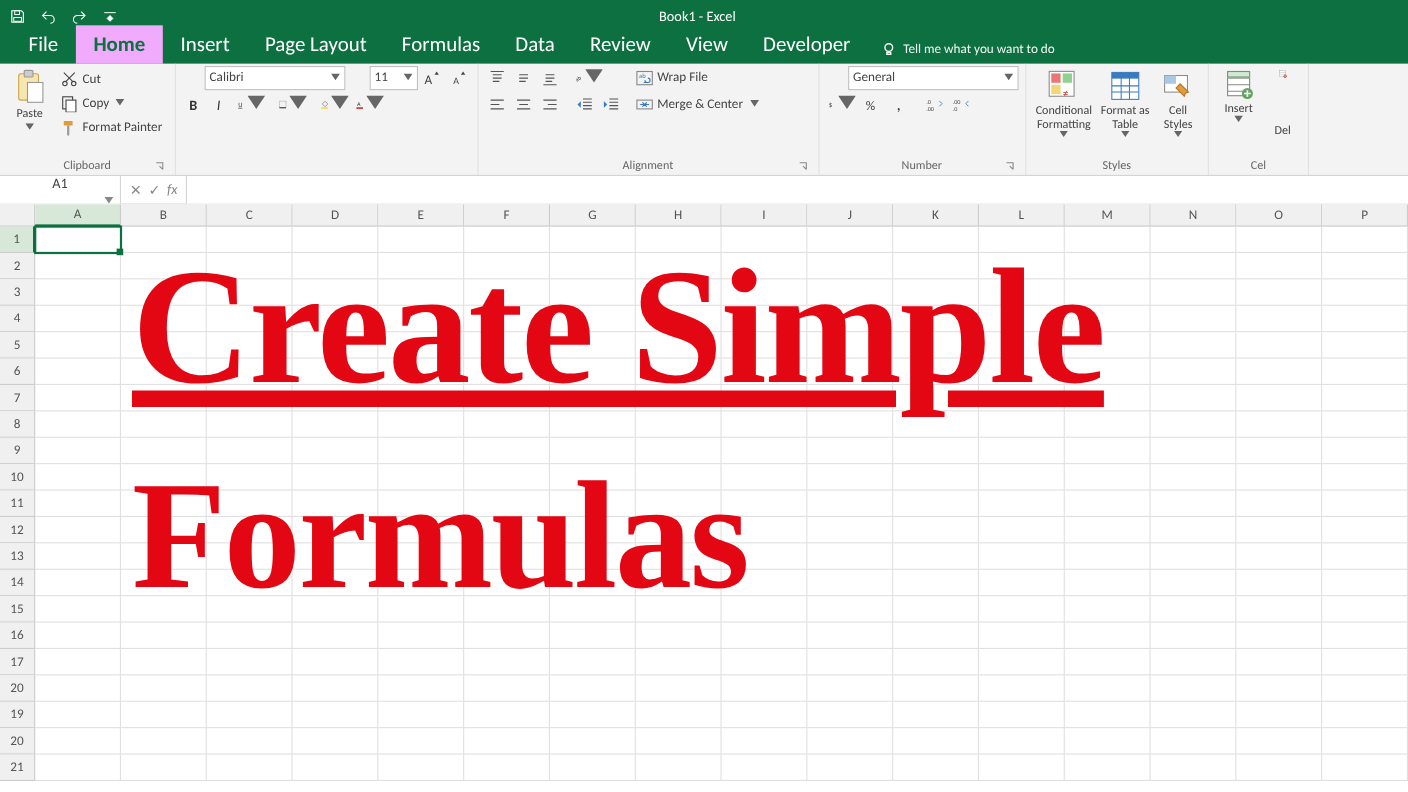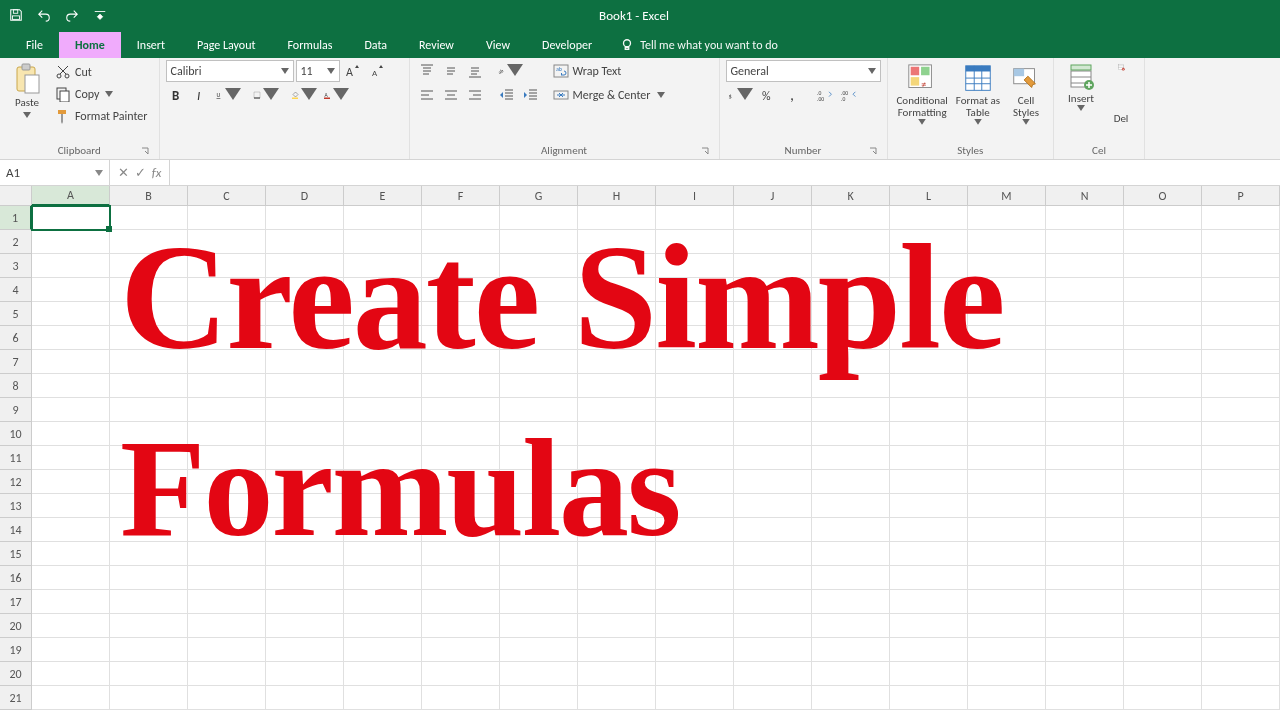"File" .tab { font-size: 12px -> 19px }
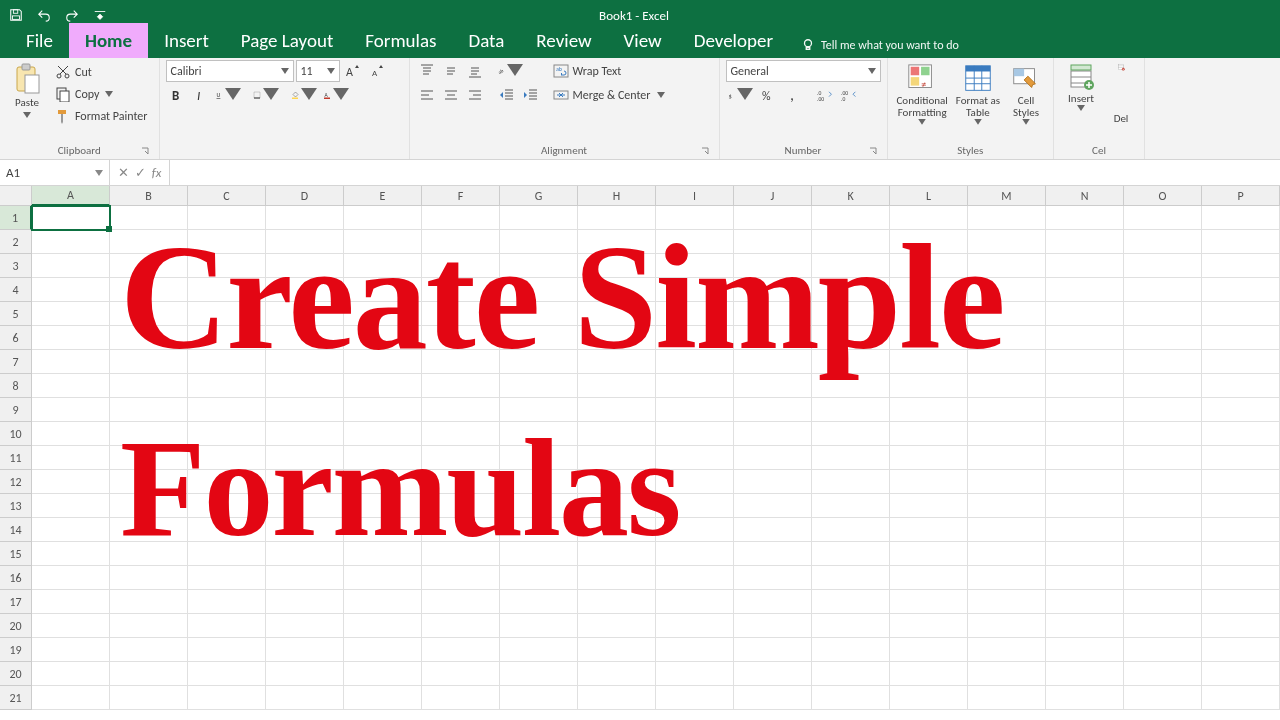"Calibri" .combo { margin-left: none -> 20px }
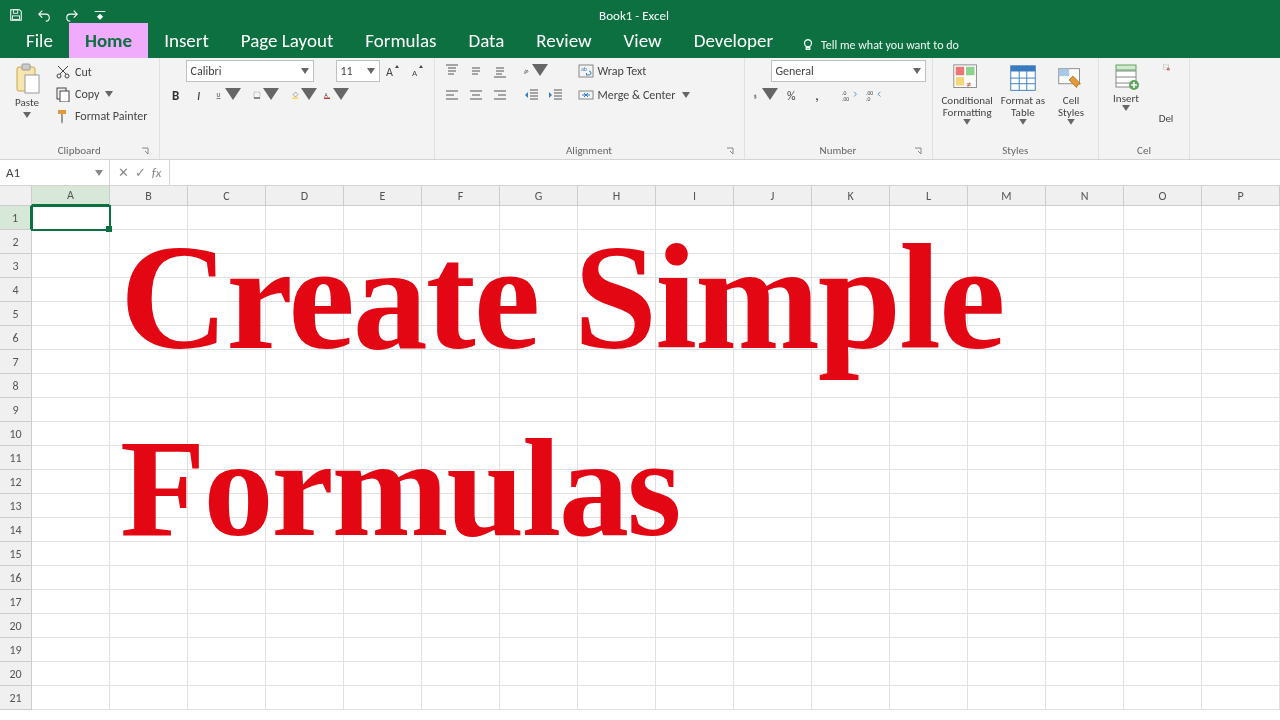"Wrap Text" span { text: Text -> File }
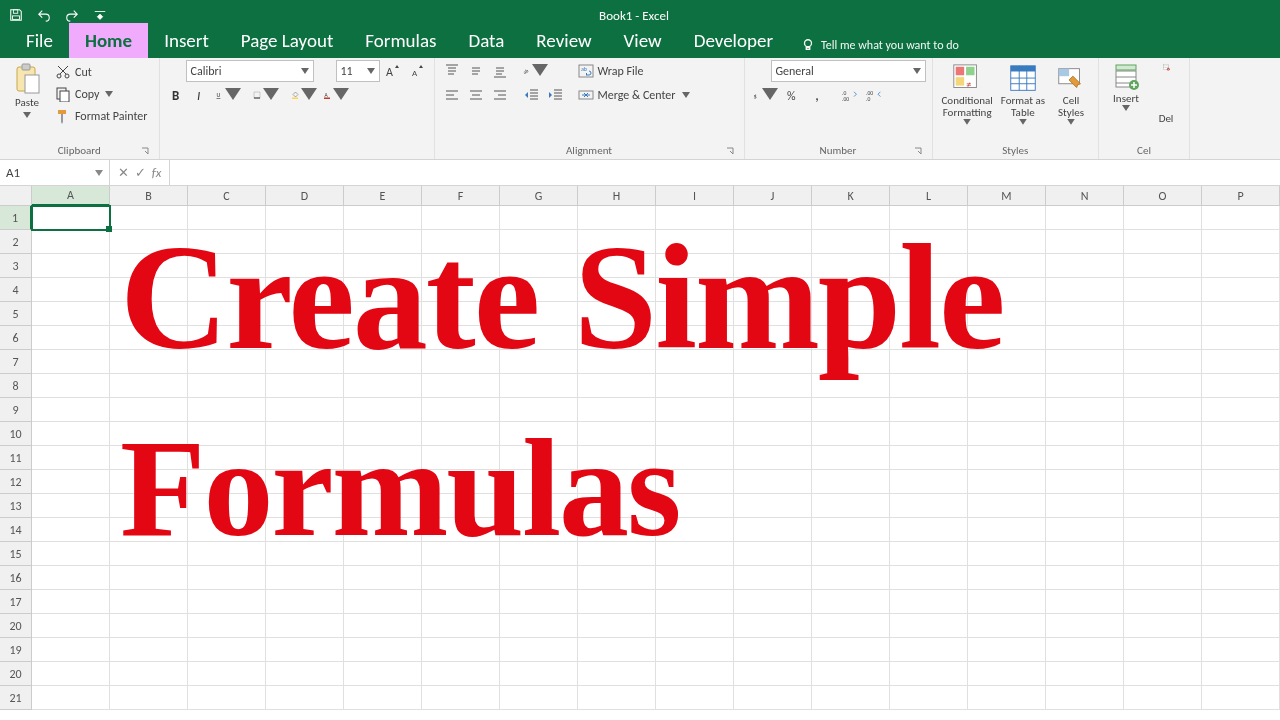"A1" .namebox { flex-direction: none -> column }
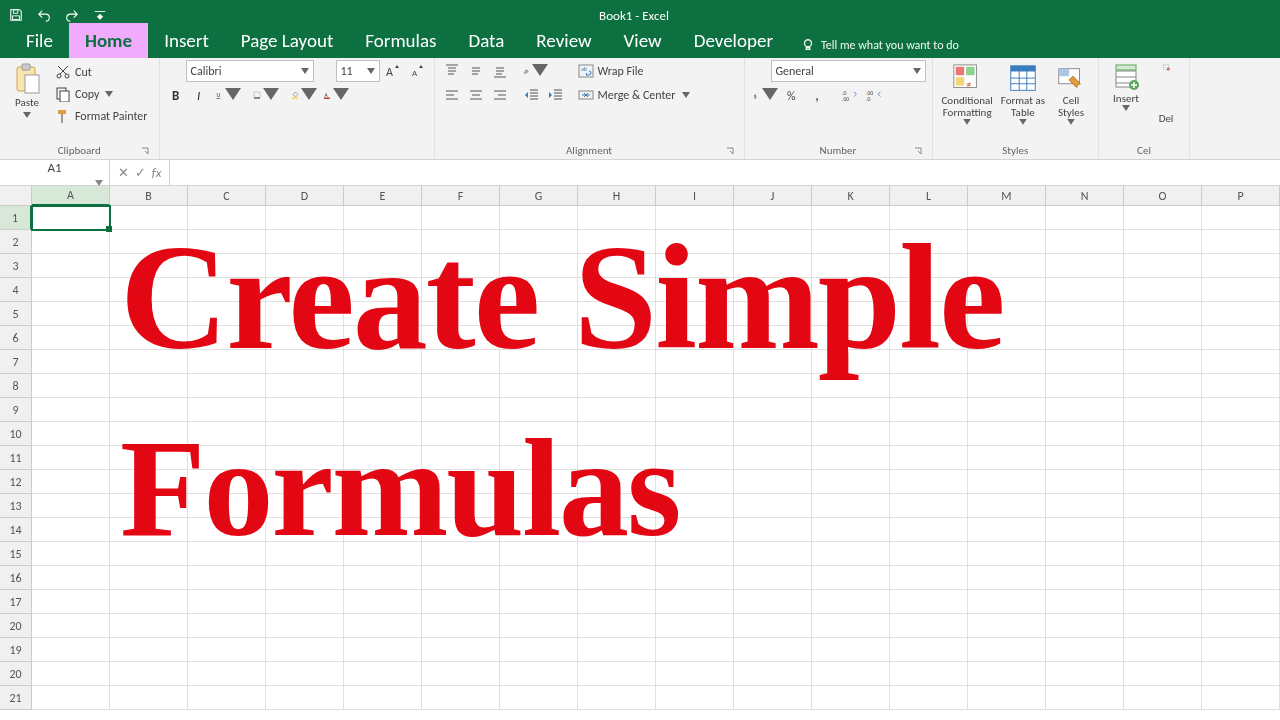"Create Simple" .overlay .l1 { text-decoration: none -> underline }
